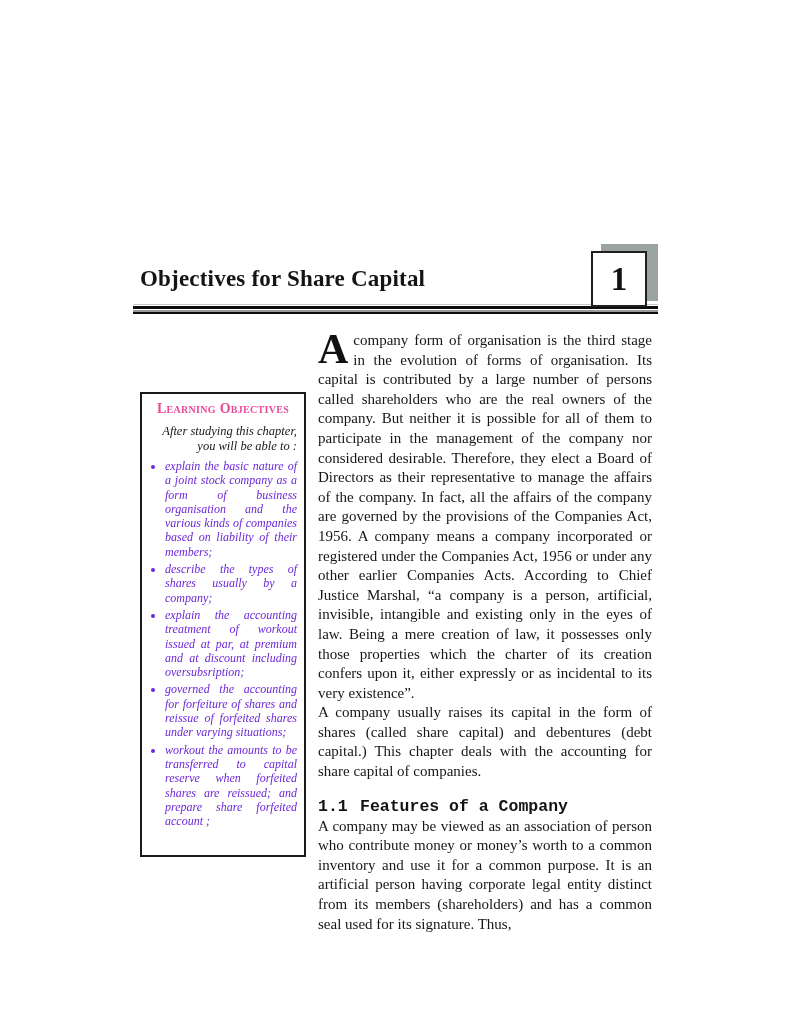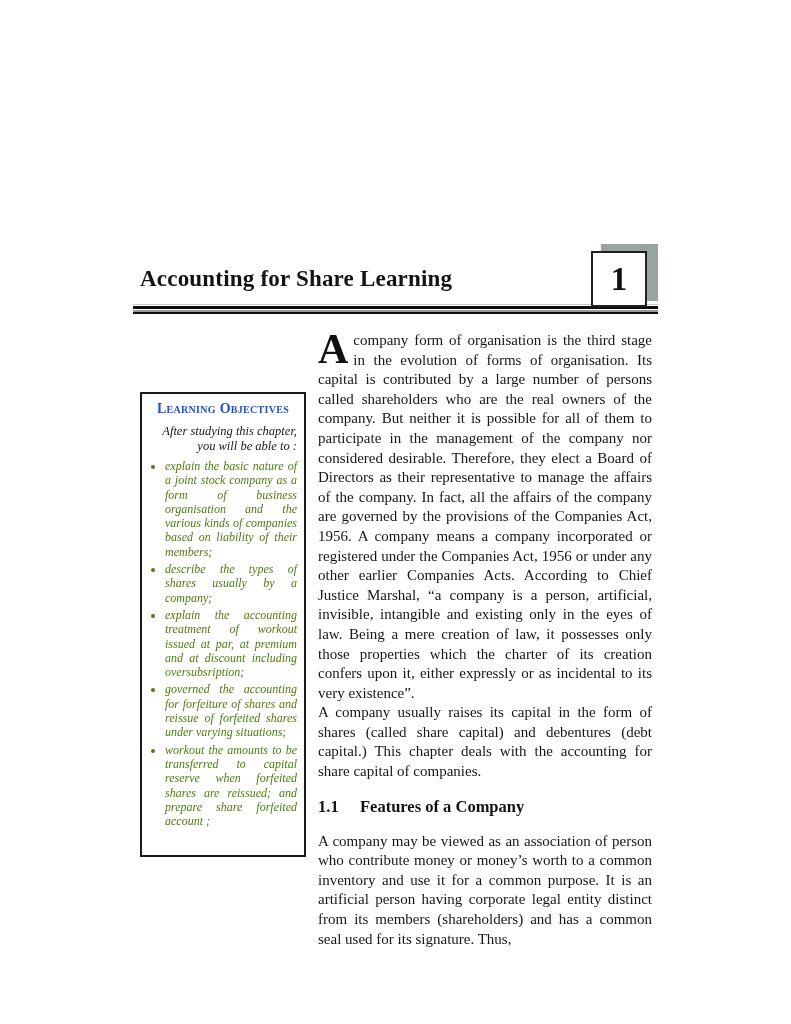"Accounting for Share Learning" h1.chapter-title { text: Accounting for Share Learning -> Objectives for Share Capital }
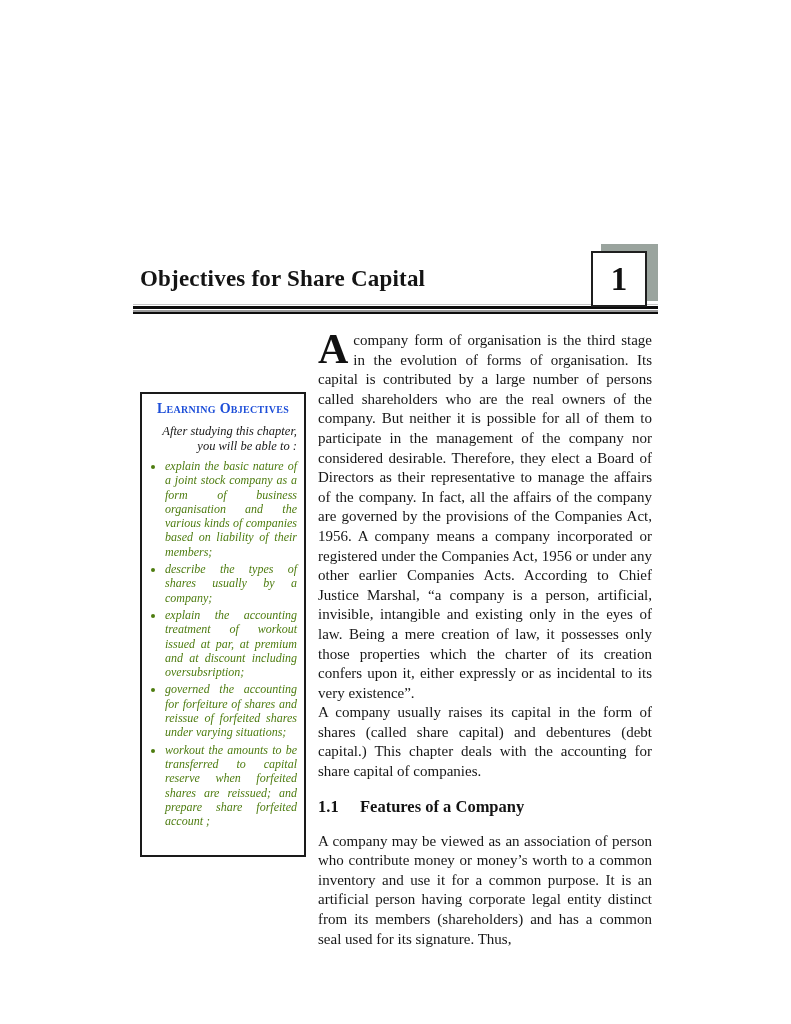"Learning Objectives" .lo-title { color: #1d4ed8 -> #ec4899 }
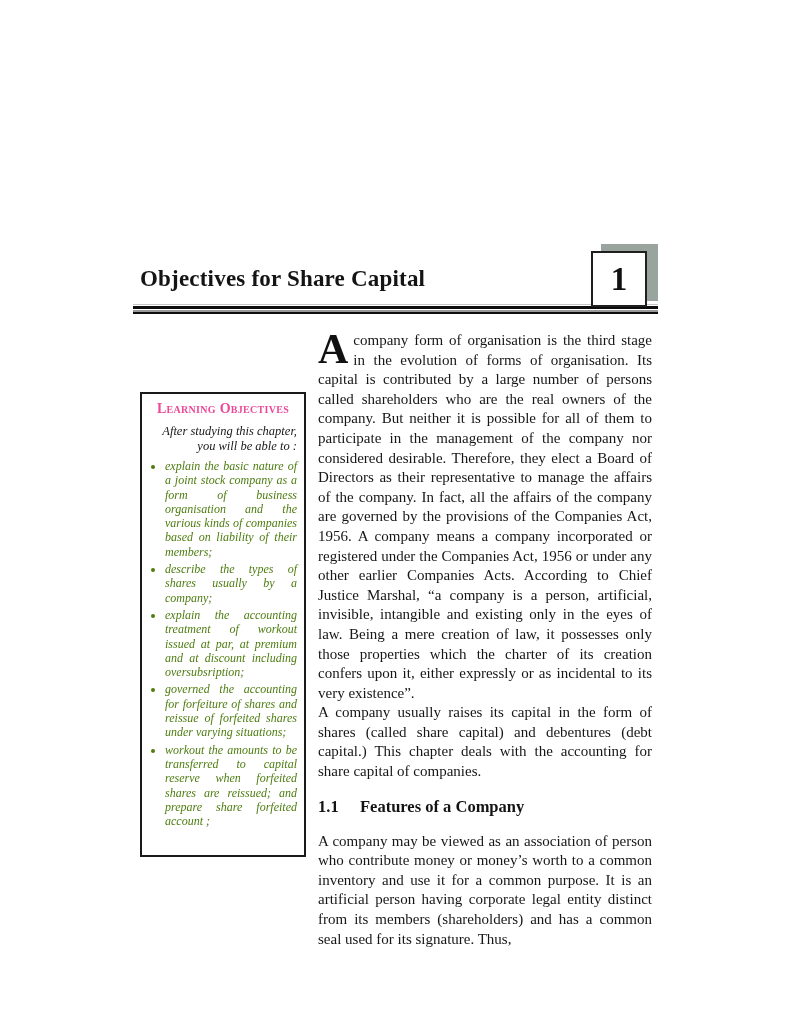"explain the basic nature of" .lo-list li { color: #4d7c0f -> #6d28d9 }
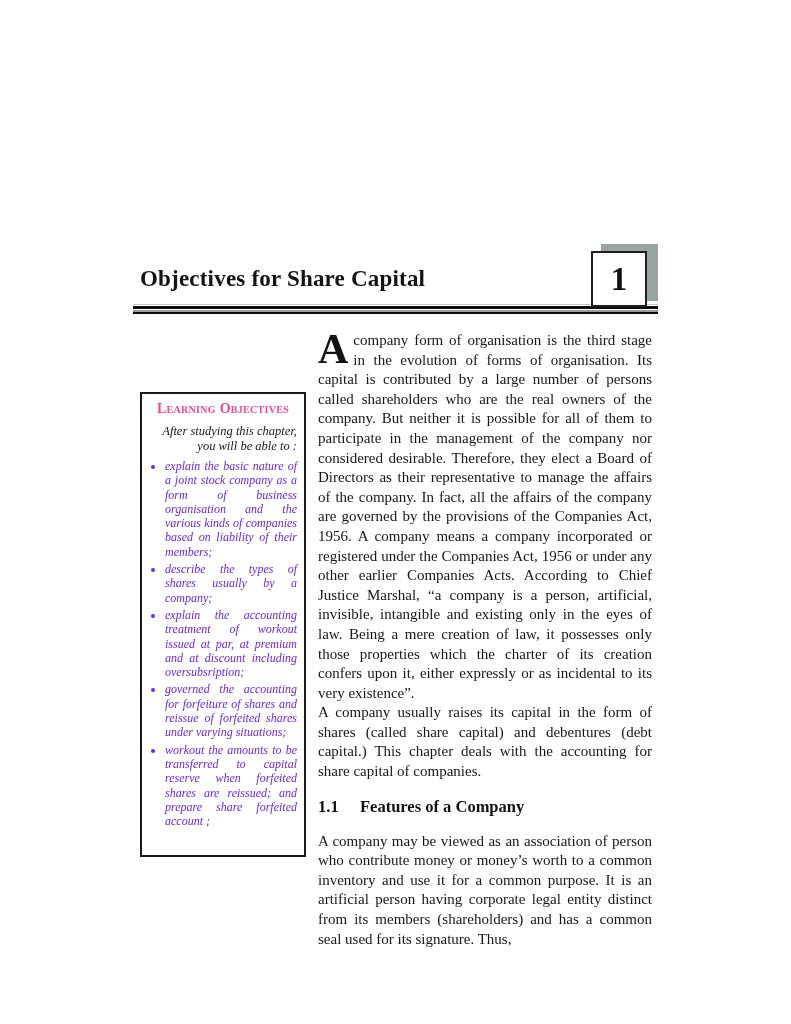"1.1 Features of a Company" .section-heading { font-family: Liberation Serif, serif -> Liberation Mono, monospace; margin: 15px 0 15px 0 -> 15px 0 1px 0 }
